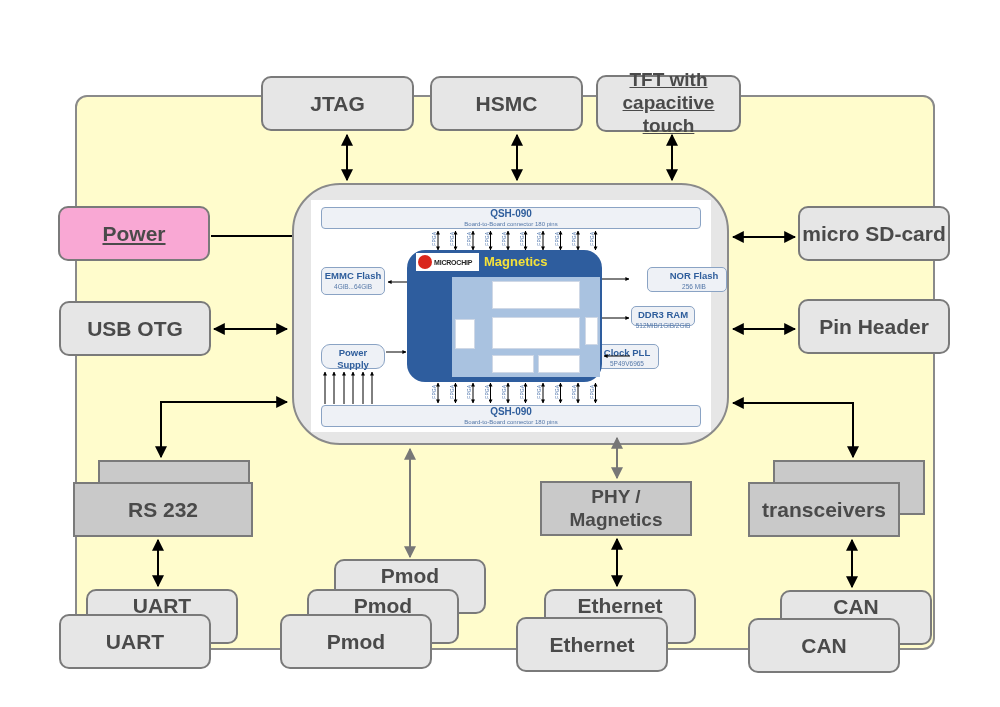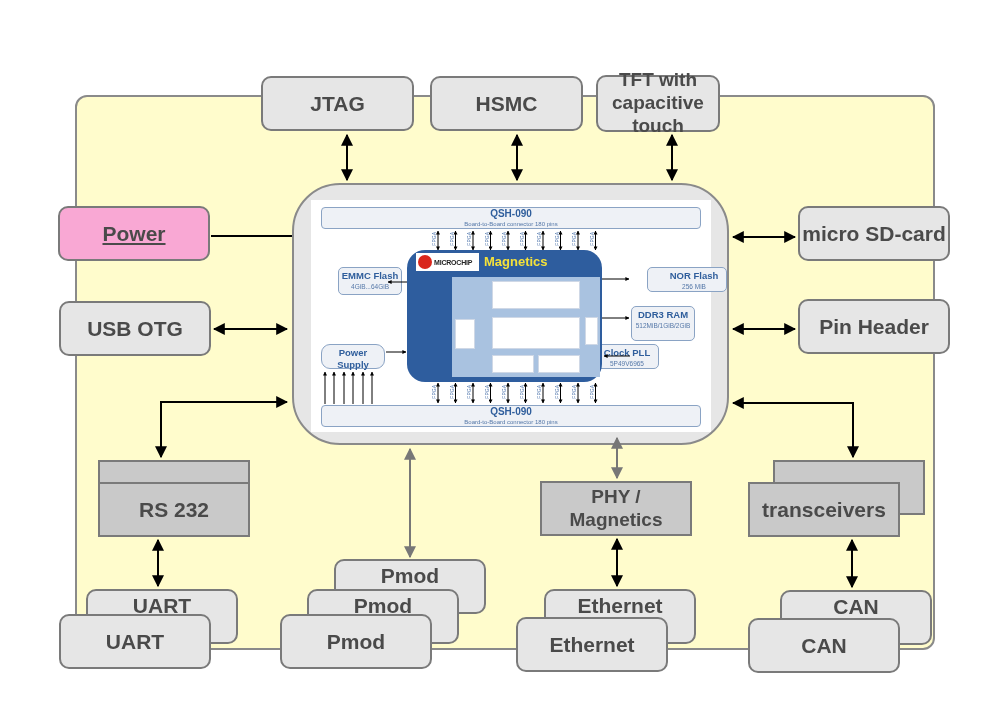"TFT with" div.abs { text-decoration: none -> underline; width: 124px -> 145px }
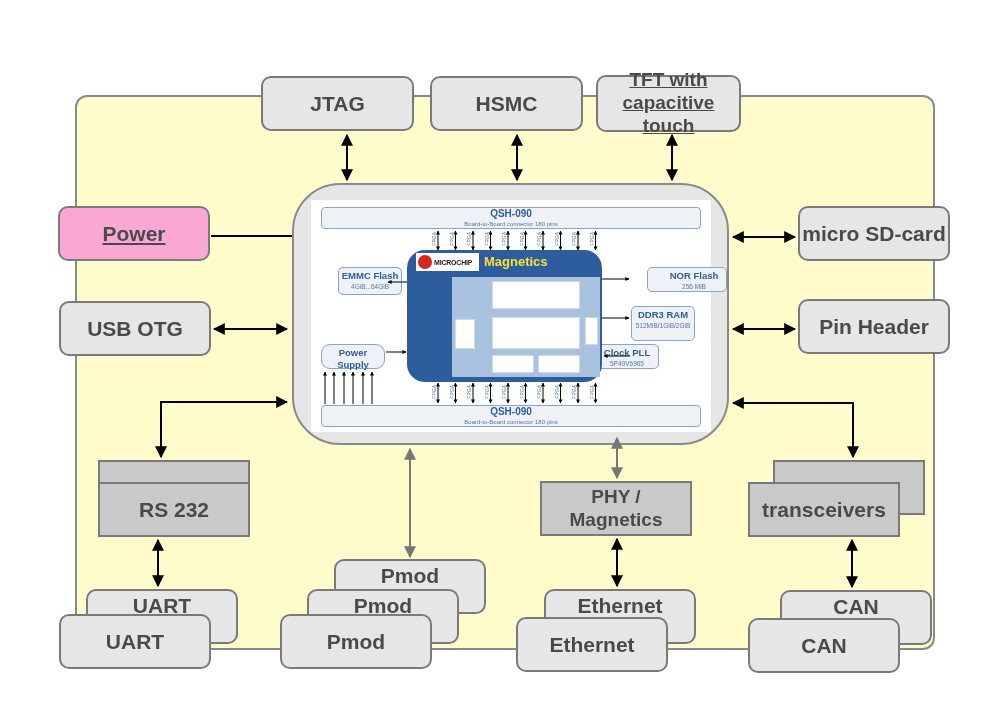"EMMC Flash" div.abs { left: 338px -> 321px }
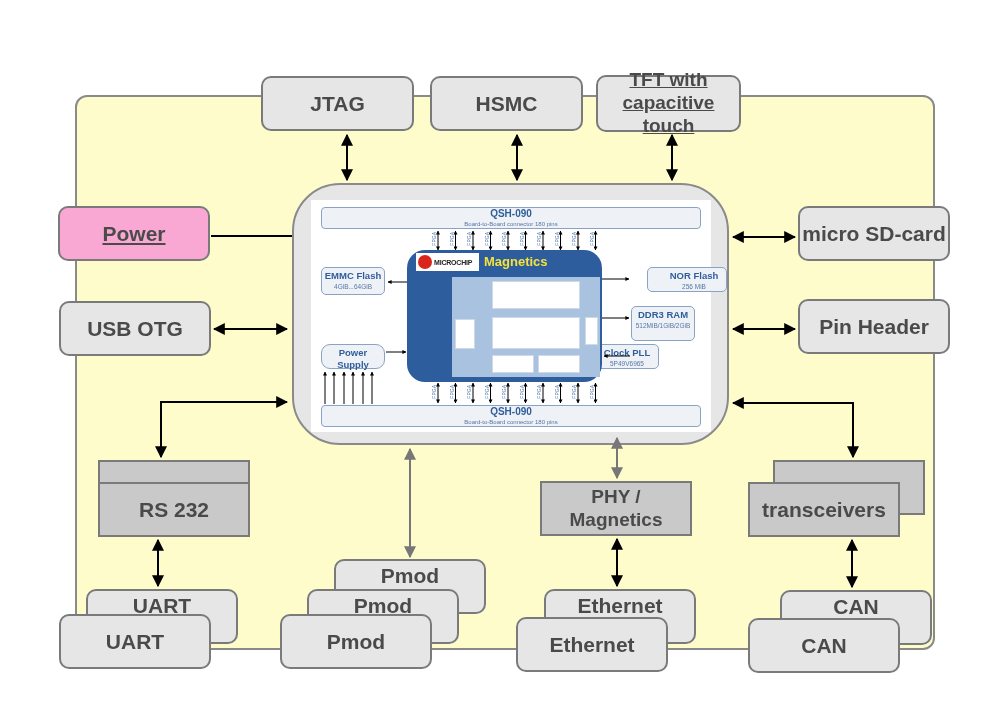"DDR3 RAM" div.abs { height: 35px -> 20px }
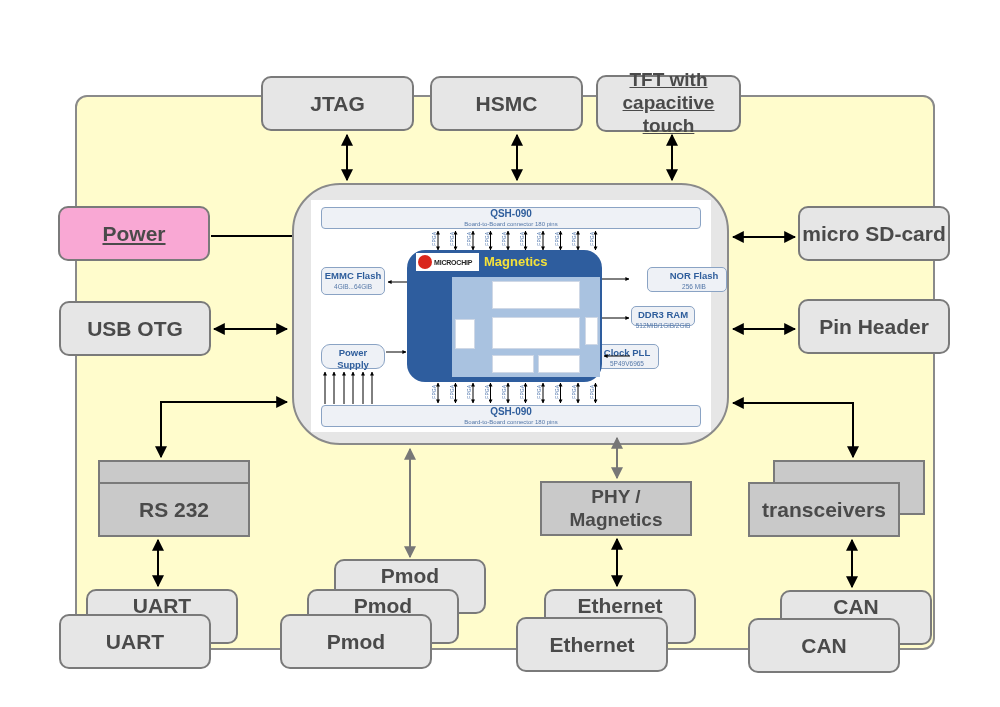"RS 232" div.abs { margin-left: 25px -> none; width: 152px -> 180px }
